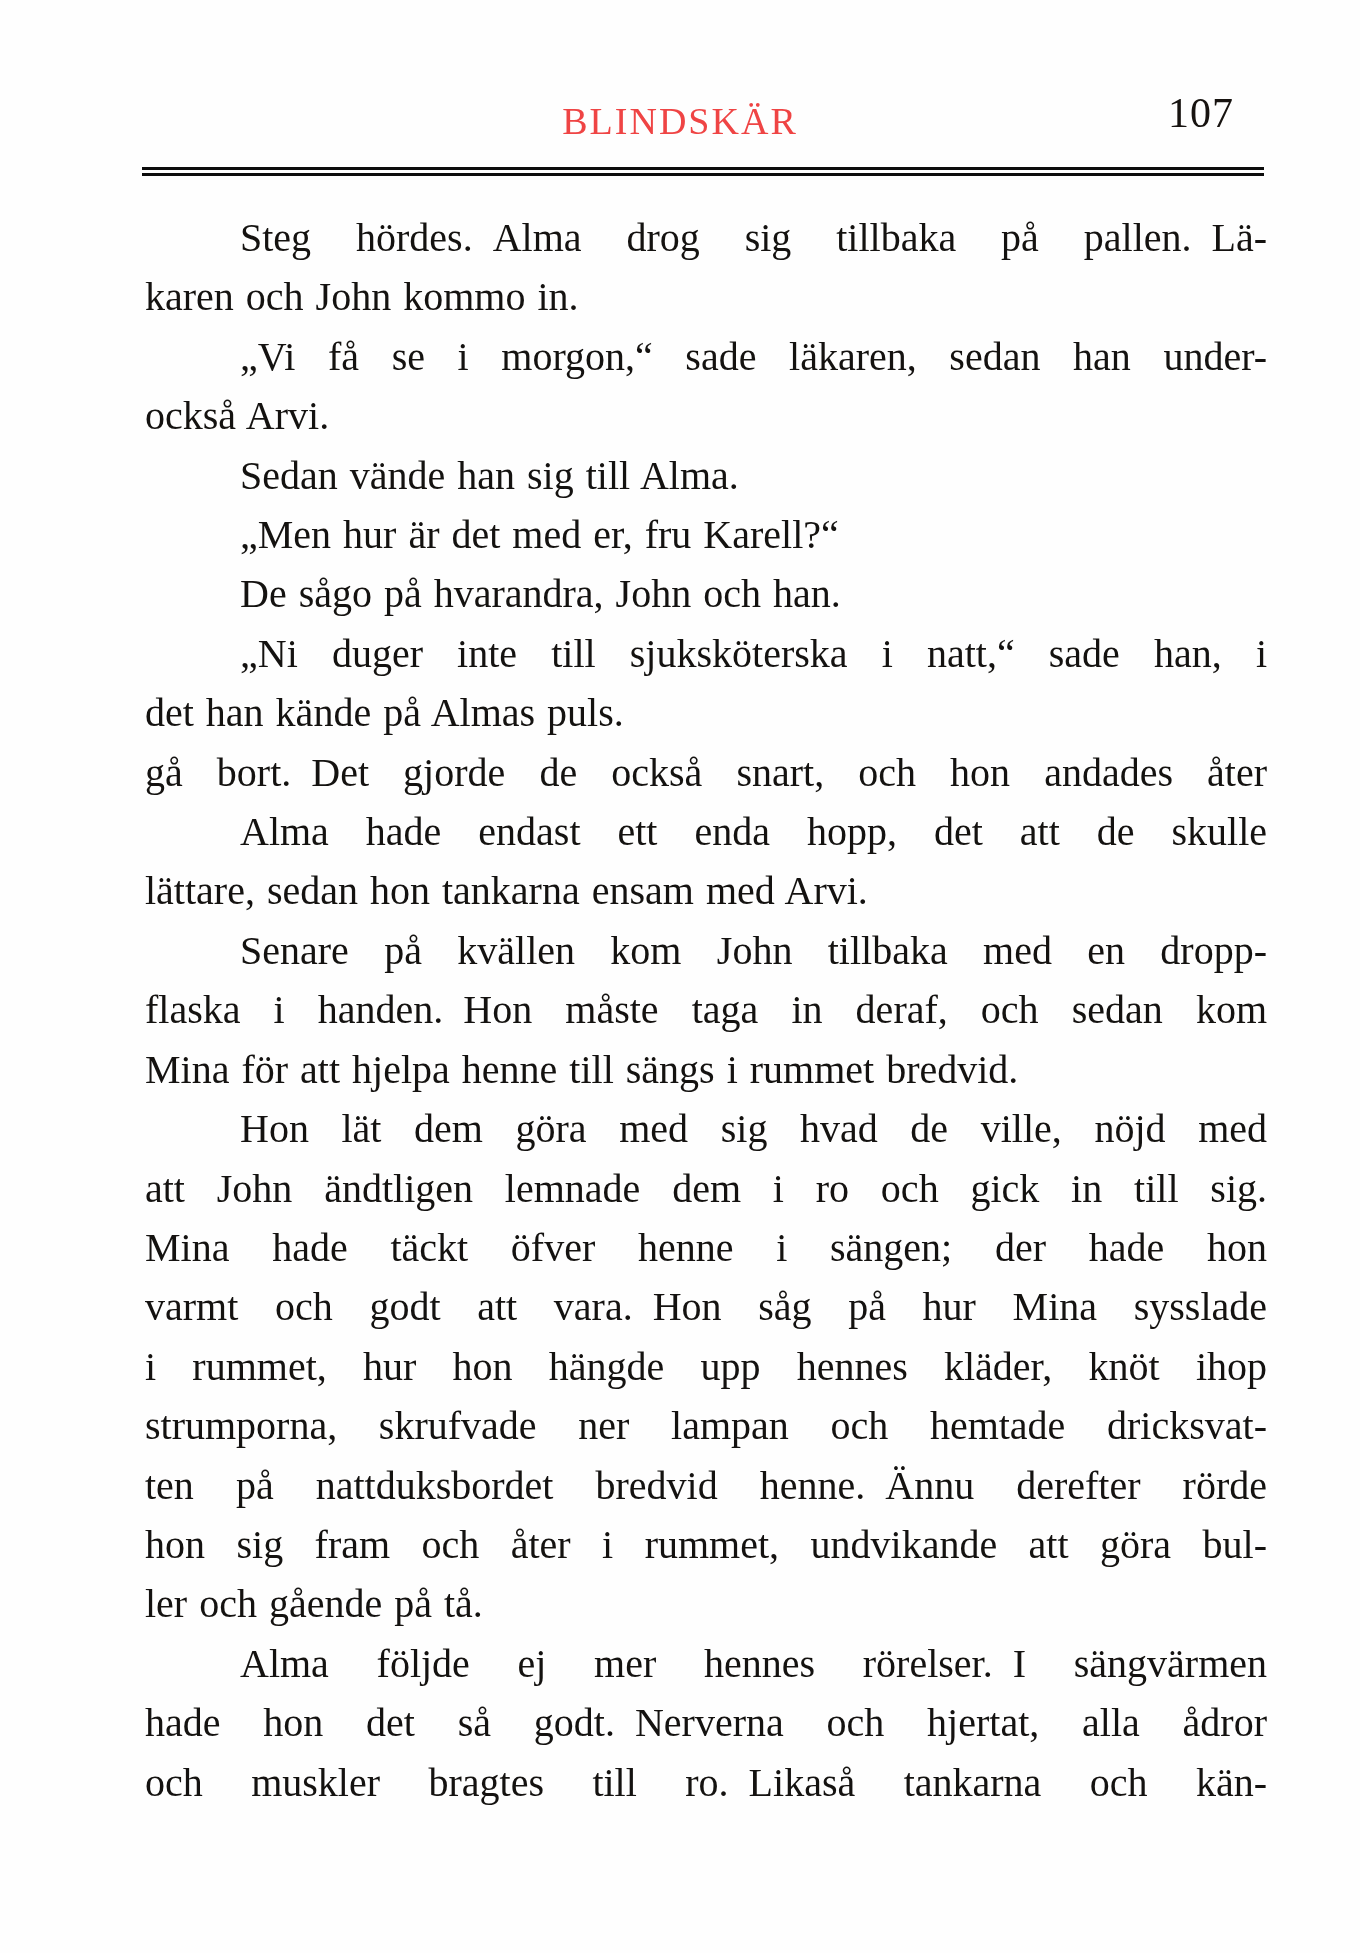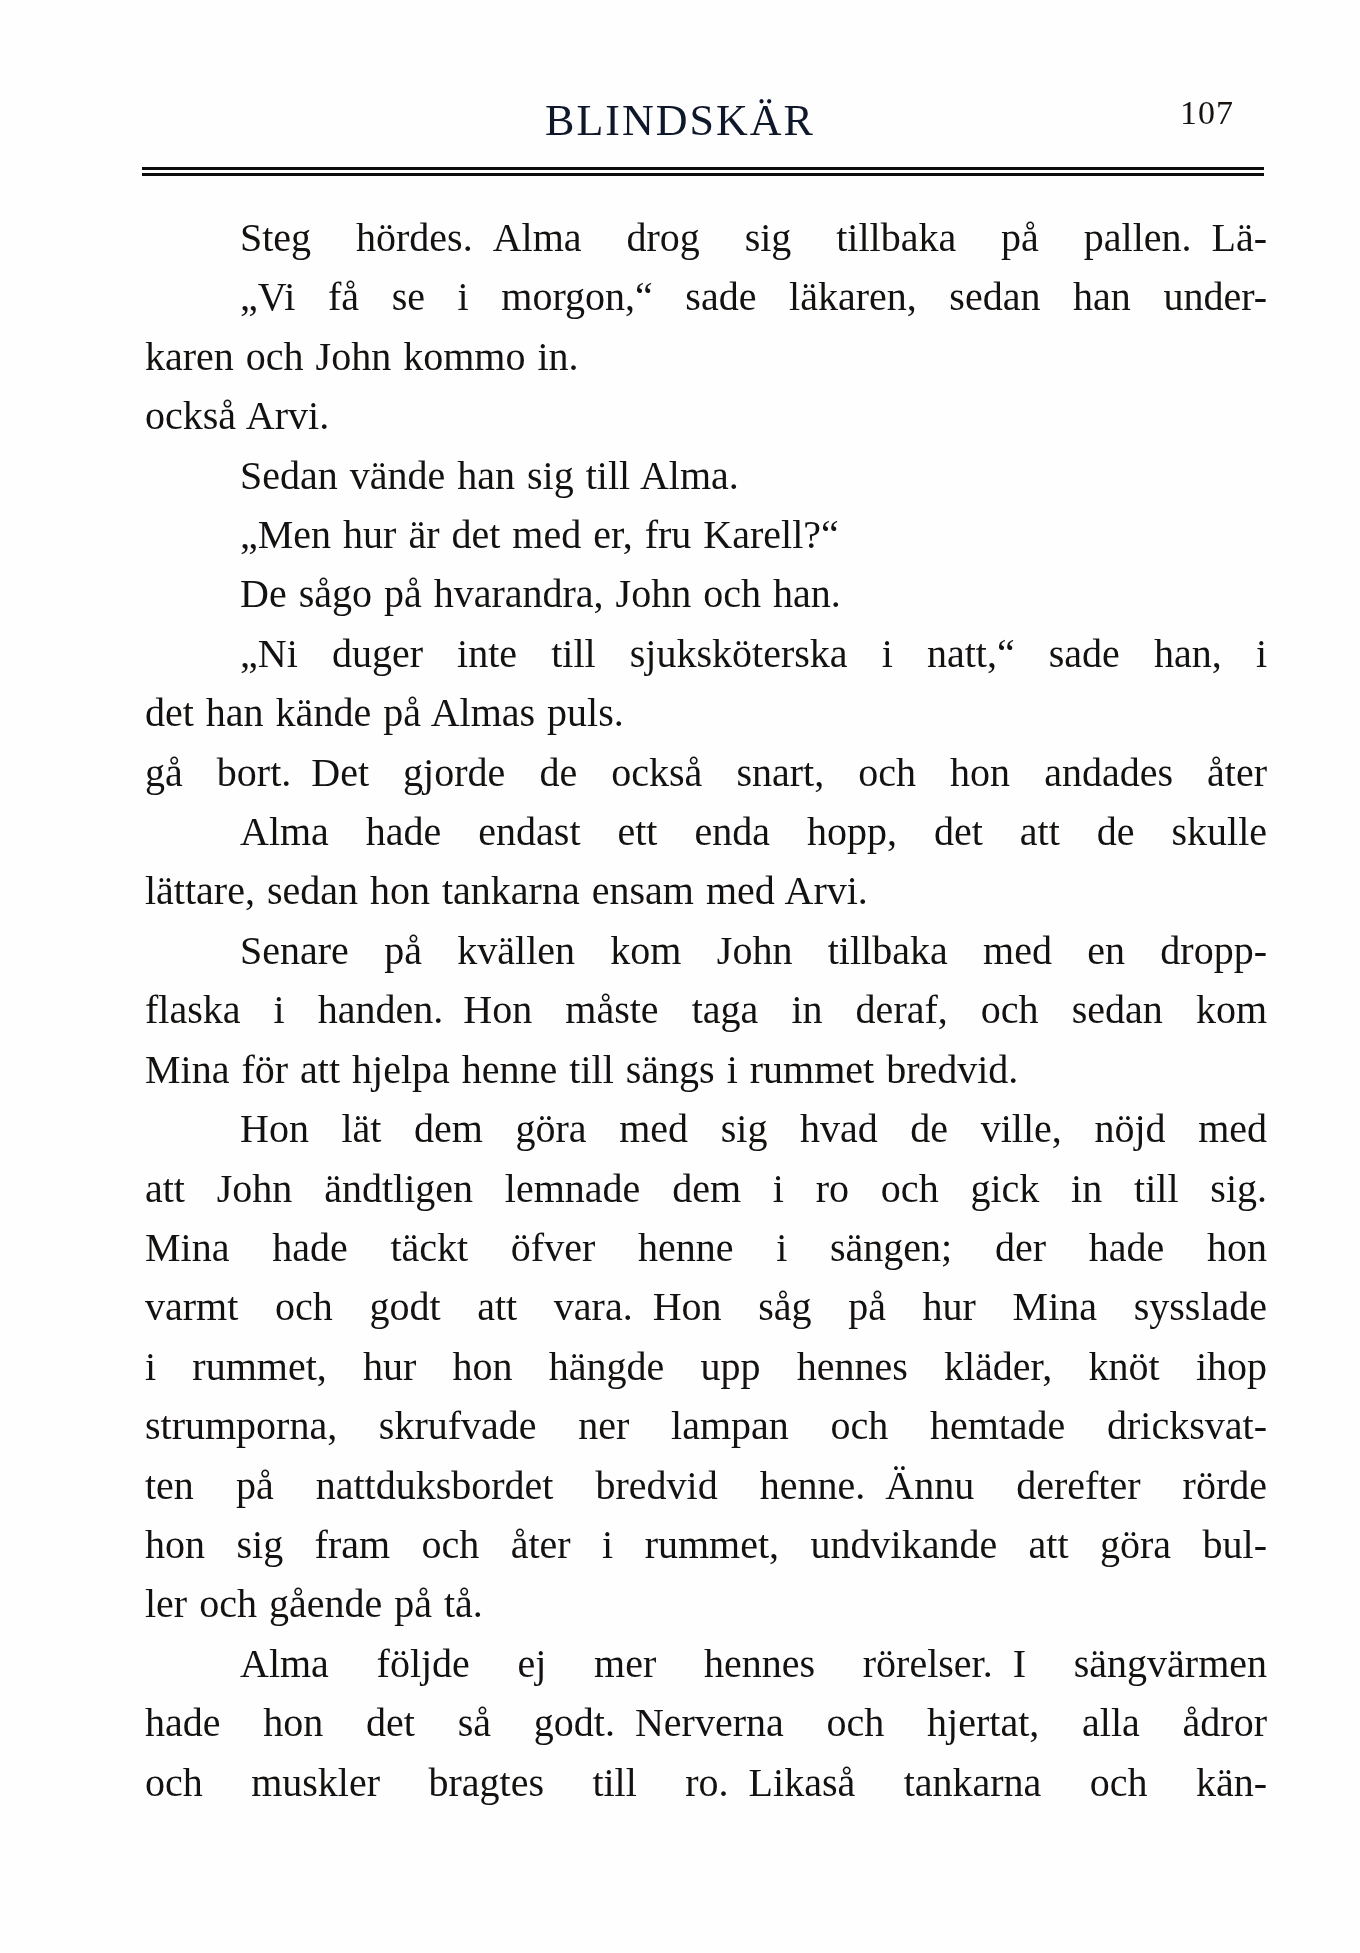"BLINDSKÄR" .running-title { color: #0f172a -> #ef4444; font-size: 44px -> 38px }
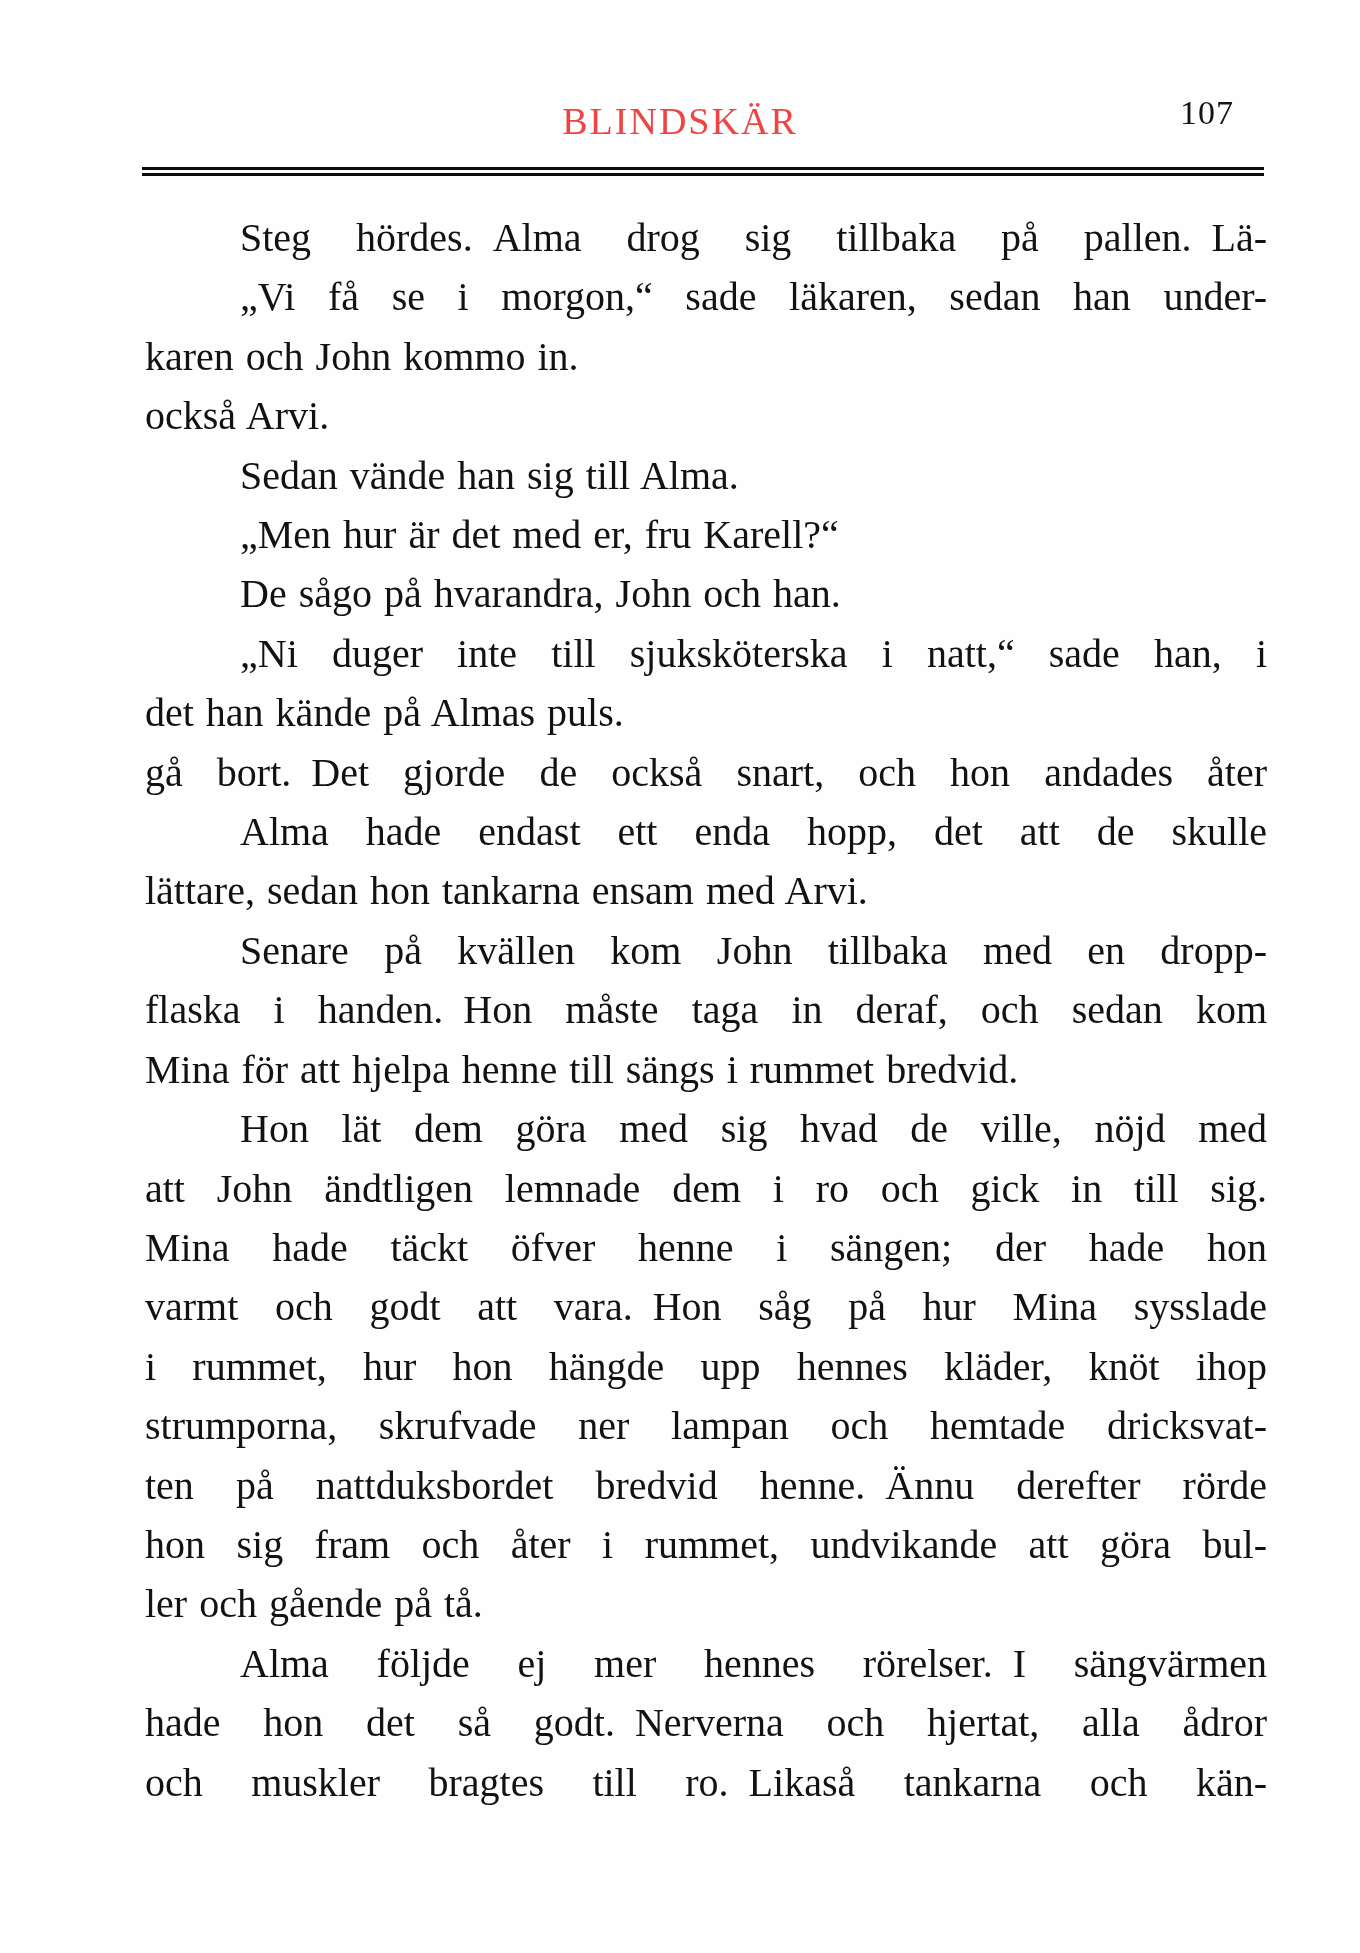"107" .page-number { font-size: 34px -> 42px }
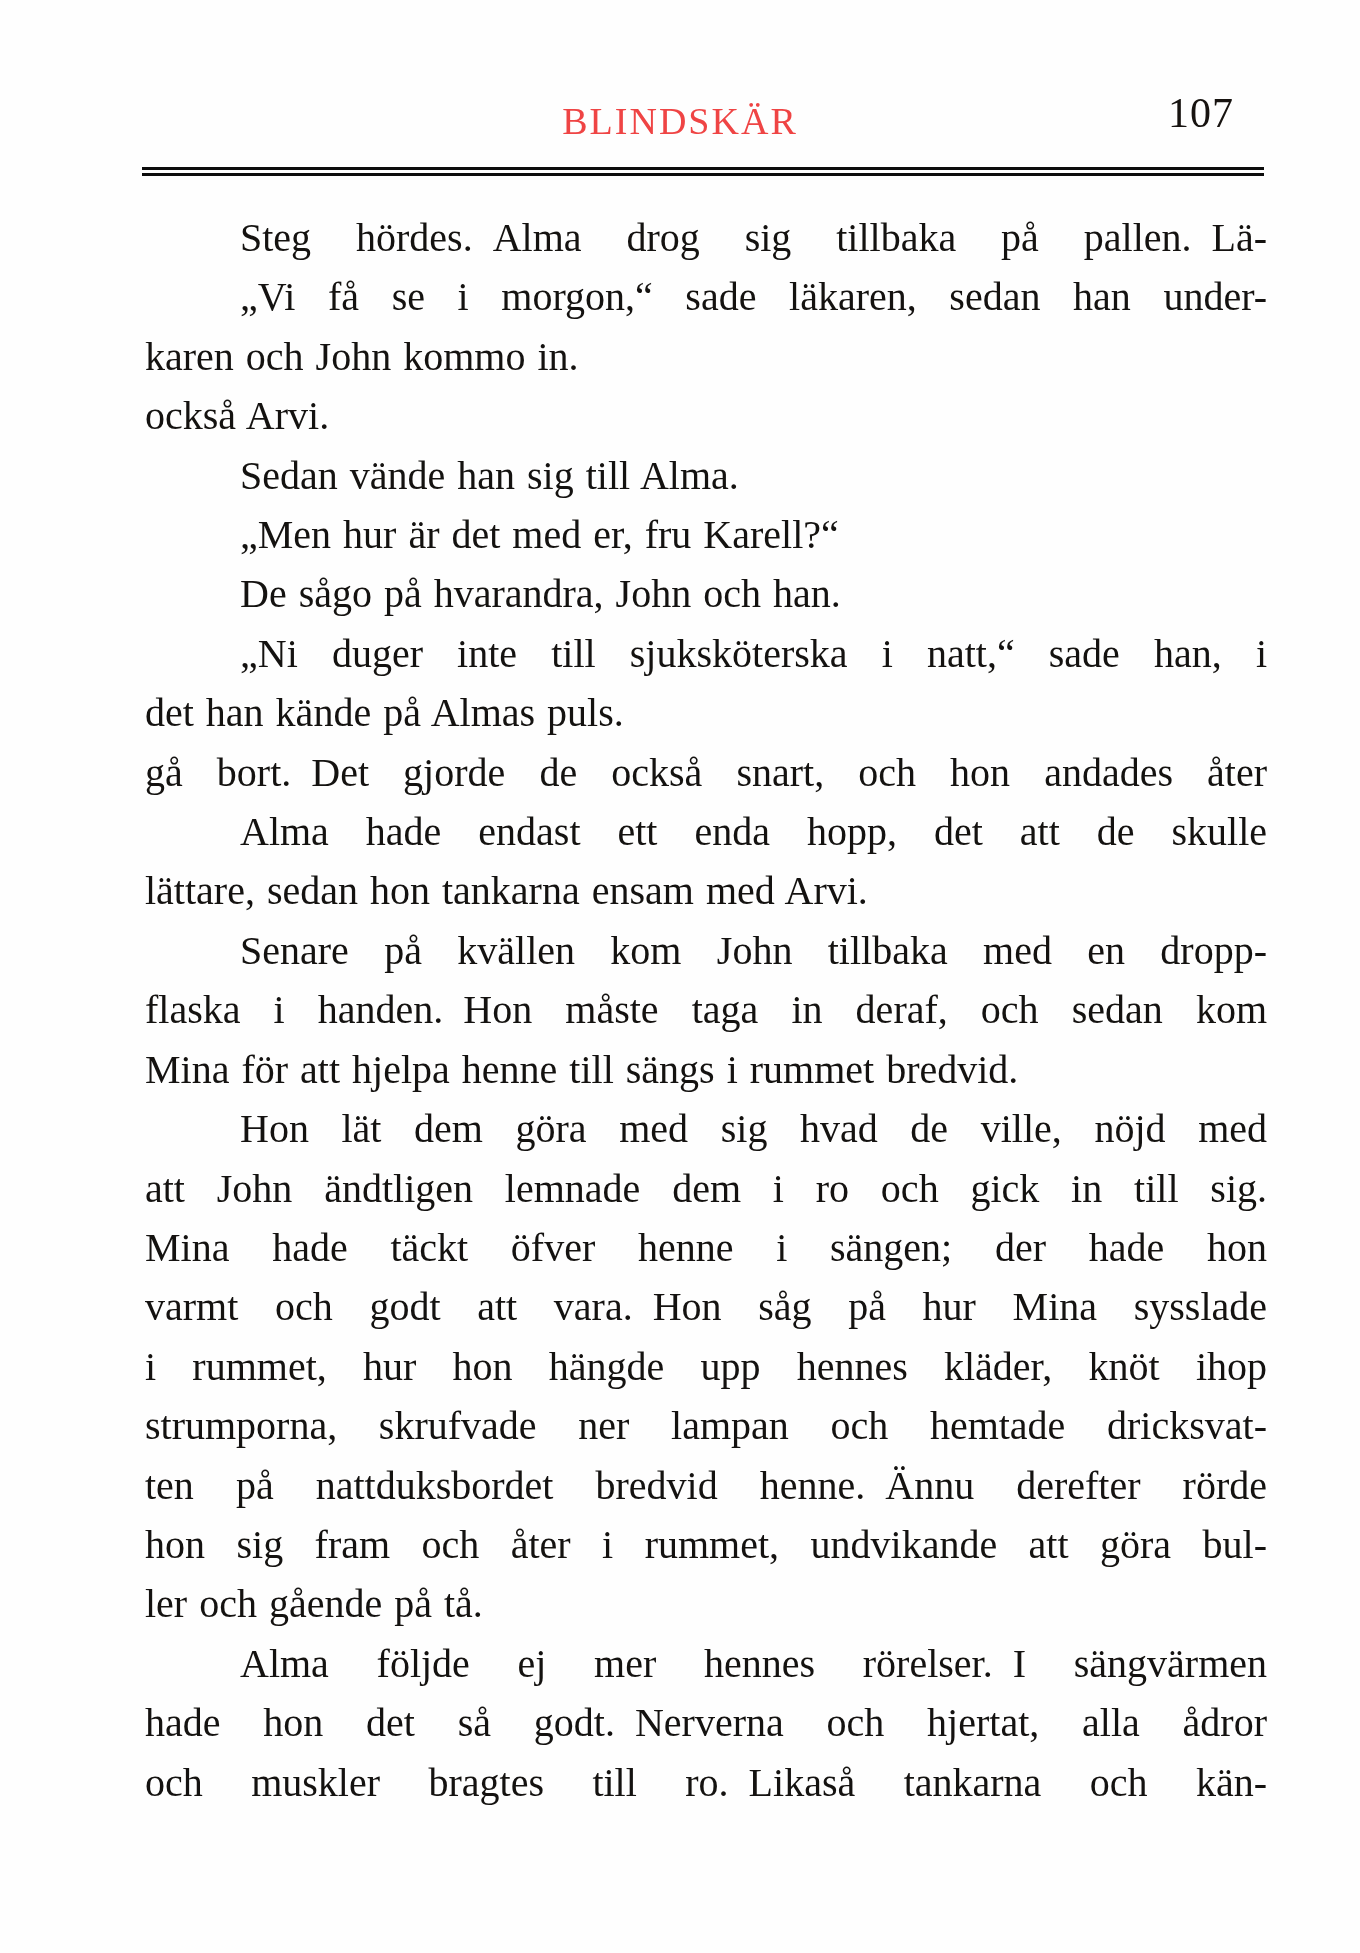"„Vi få se i morgon,“" div.line { order: before "karen och John kommo in." -> after "karen och John kommo in." }
